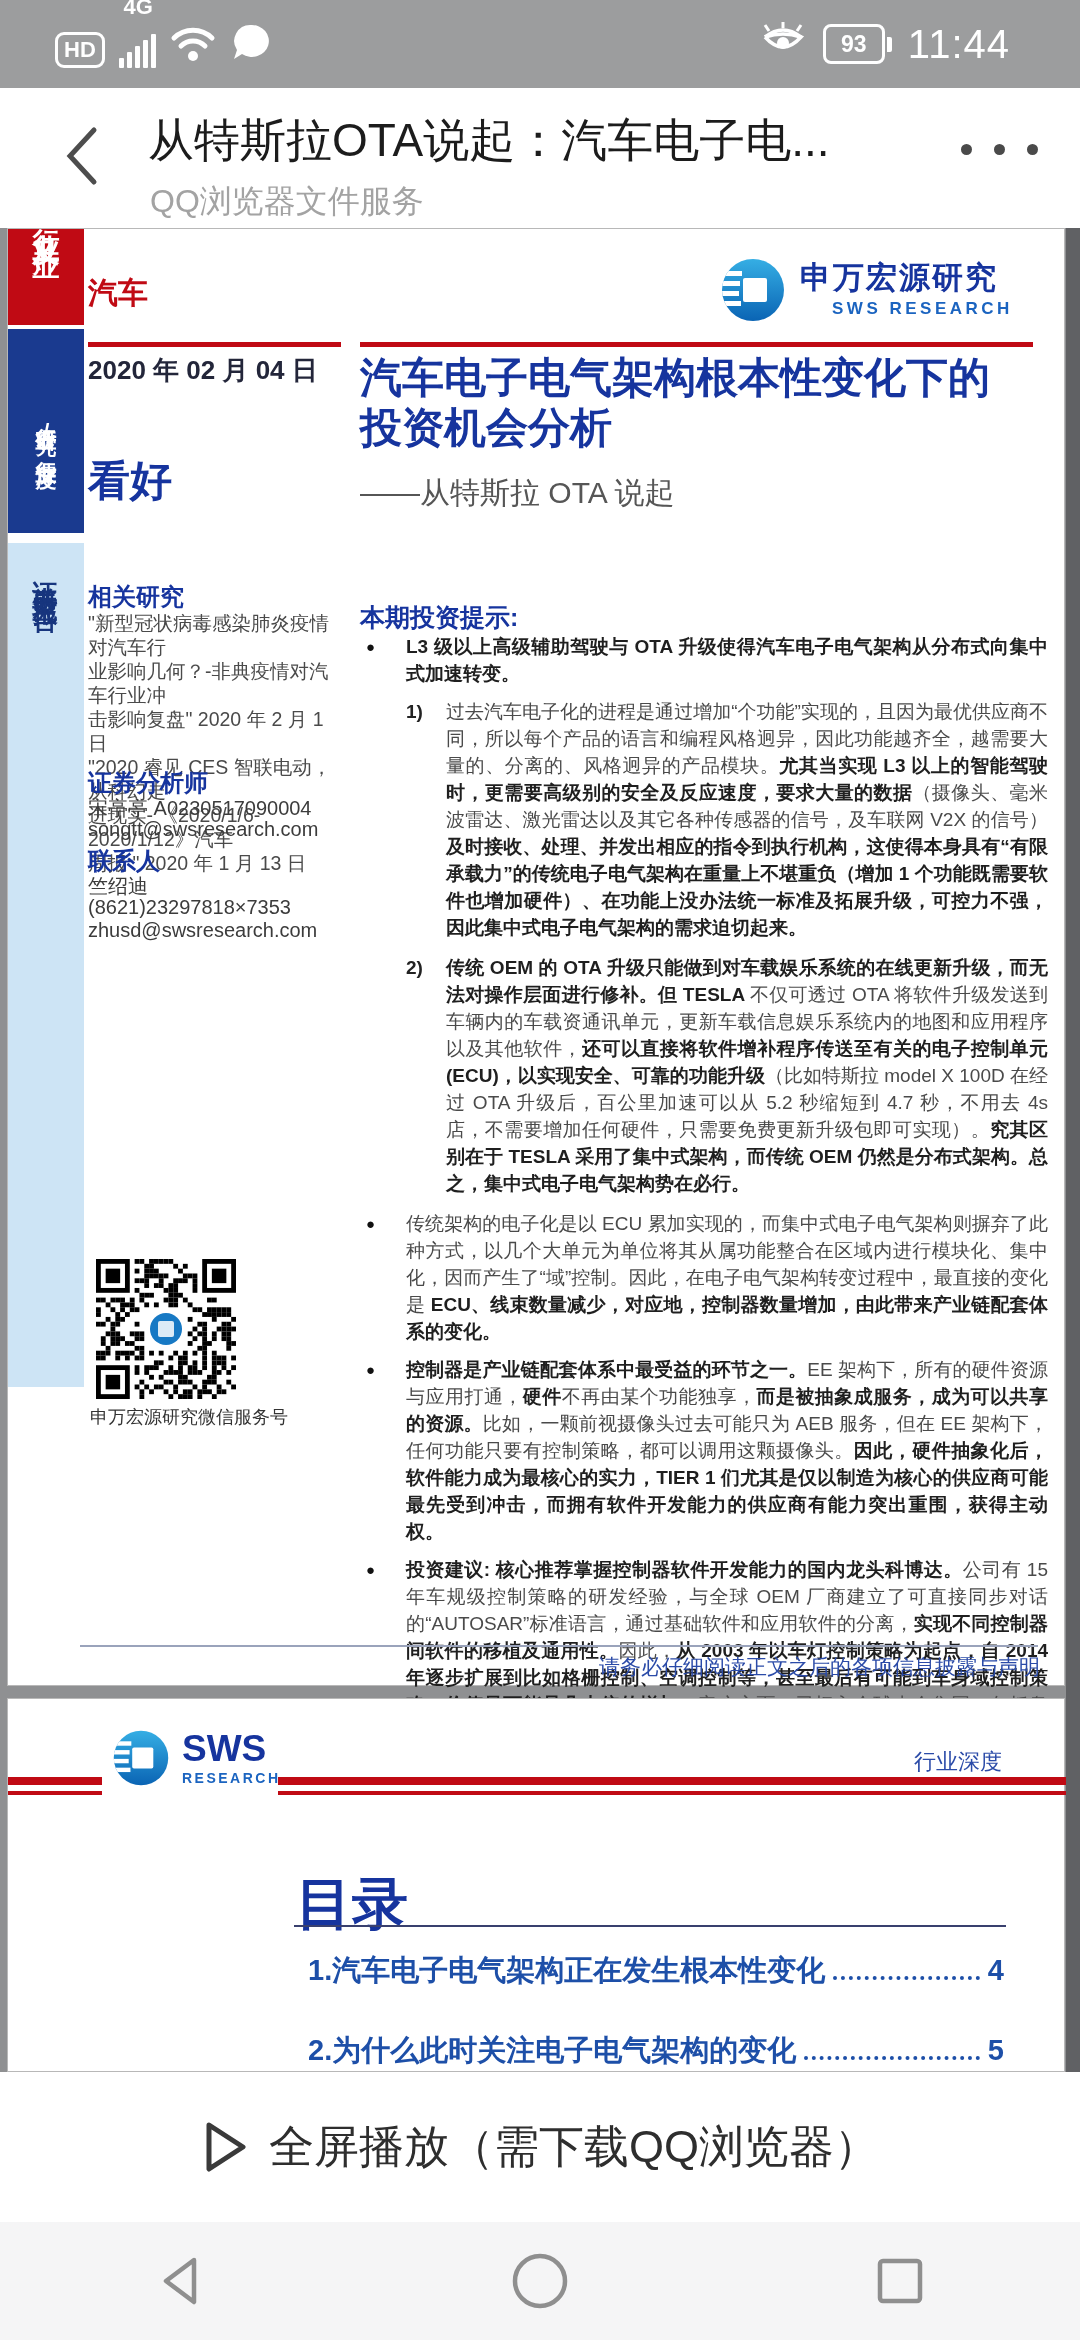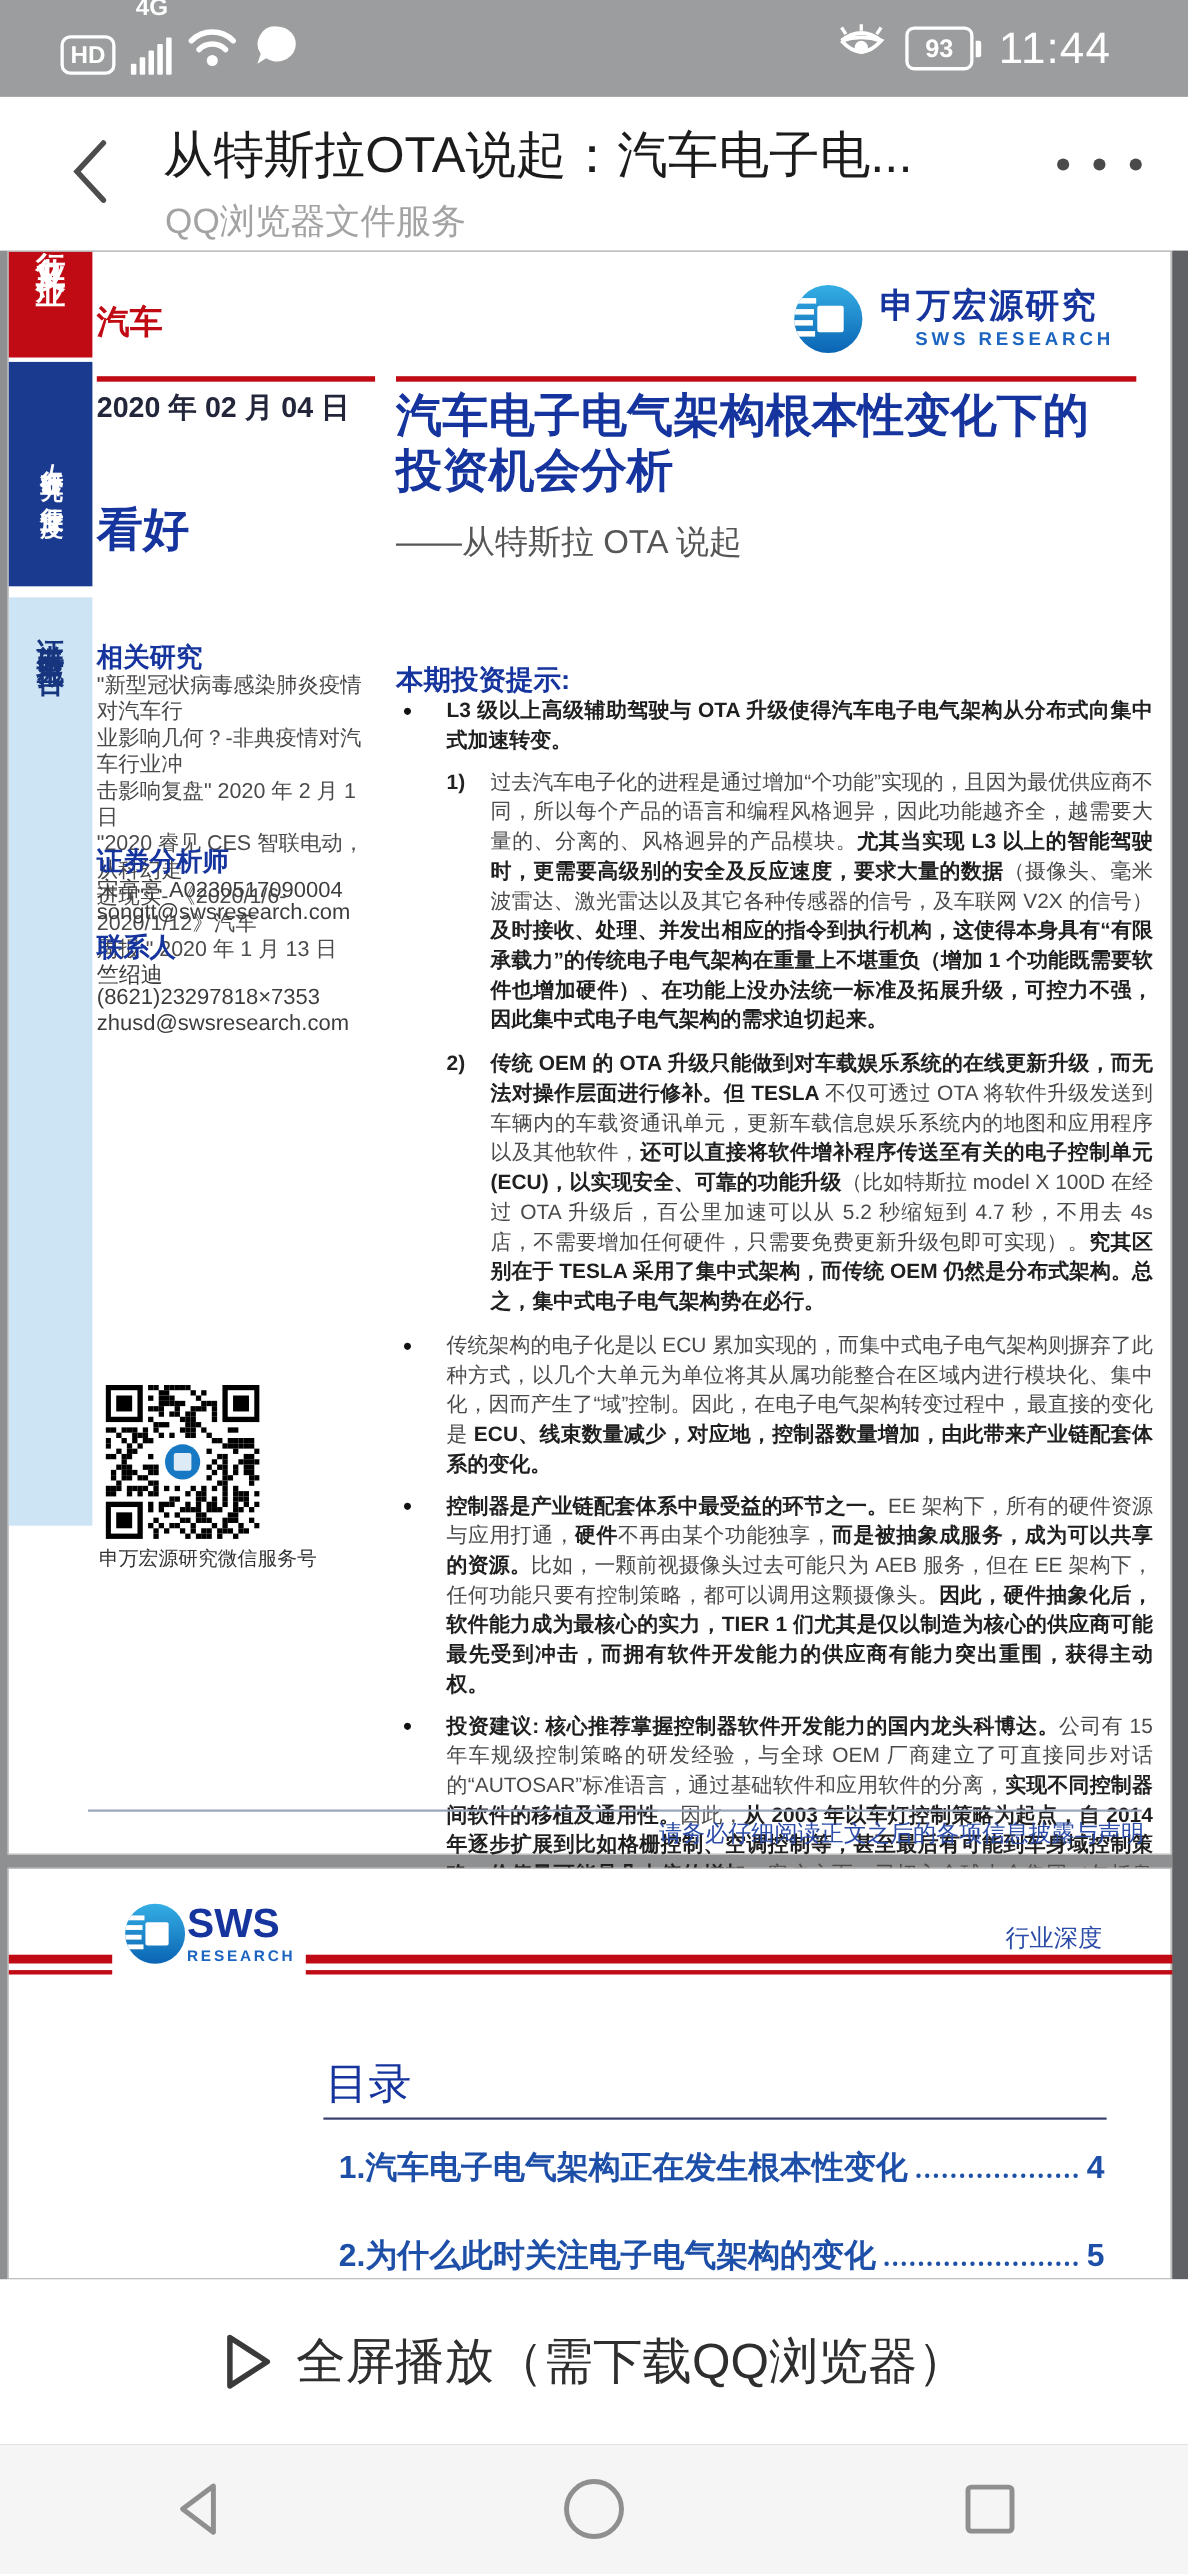"SWS" #brand2 { gap: none -> 12px }
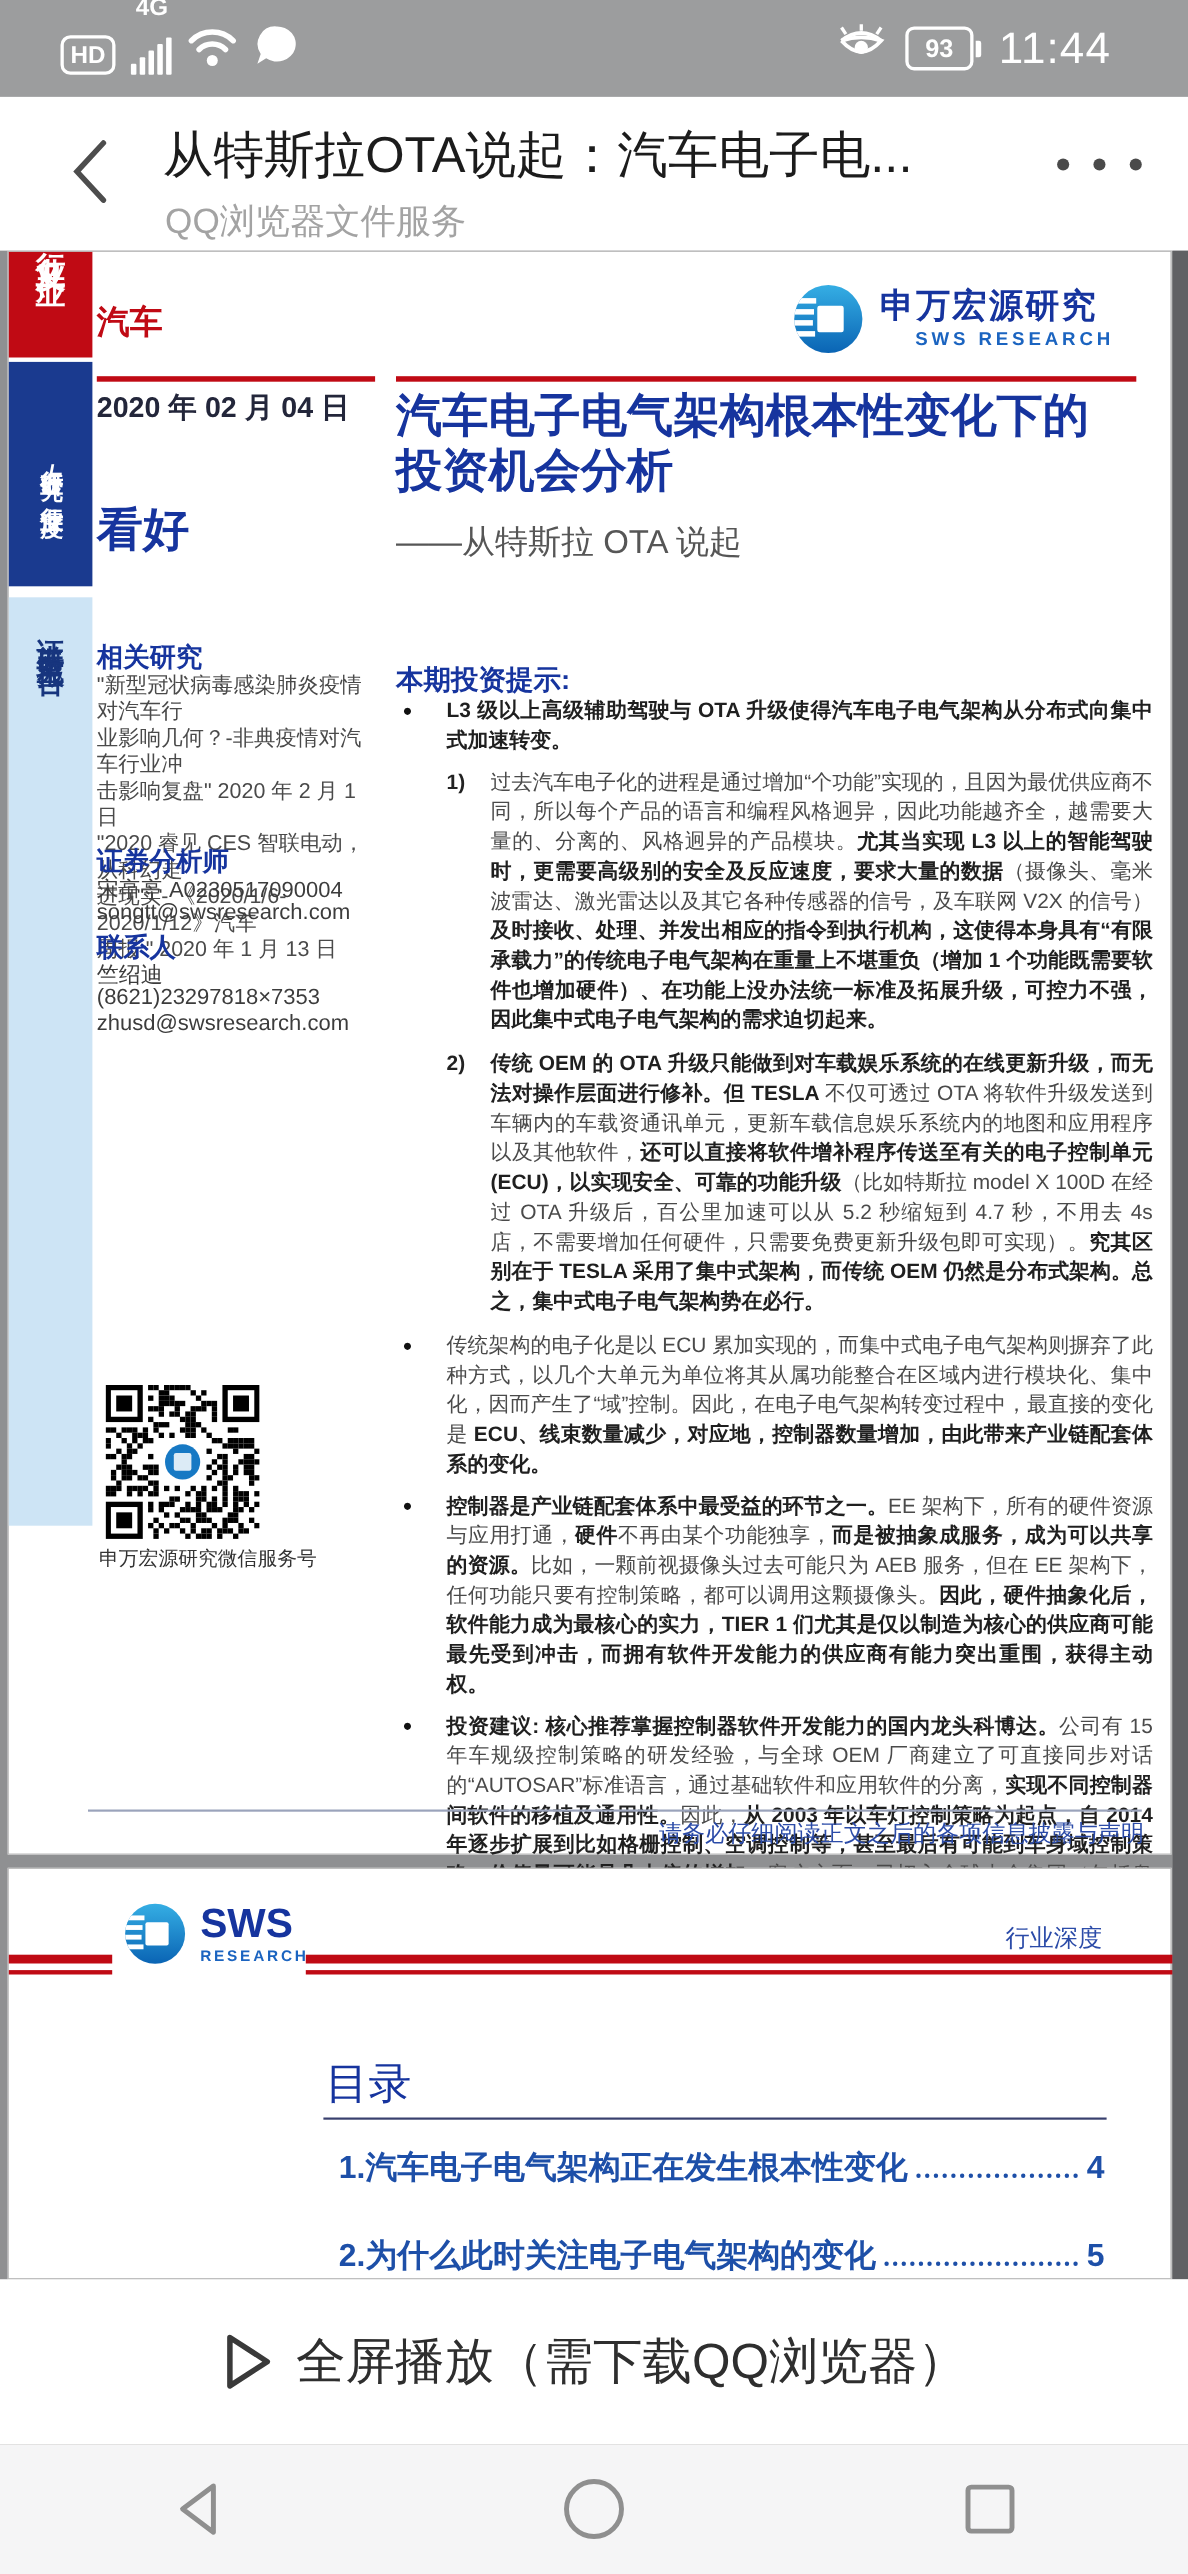"目录" #toc-title { font-size: 39px -> 56px; font-weight: 400 -> 700 }
